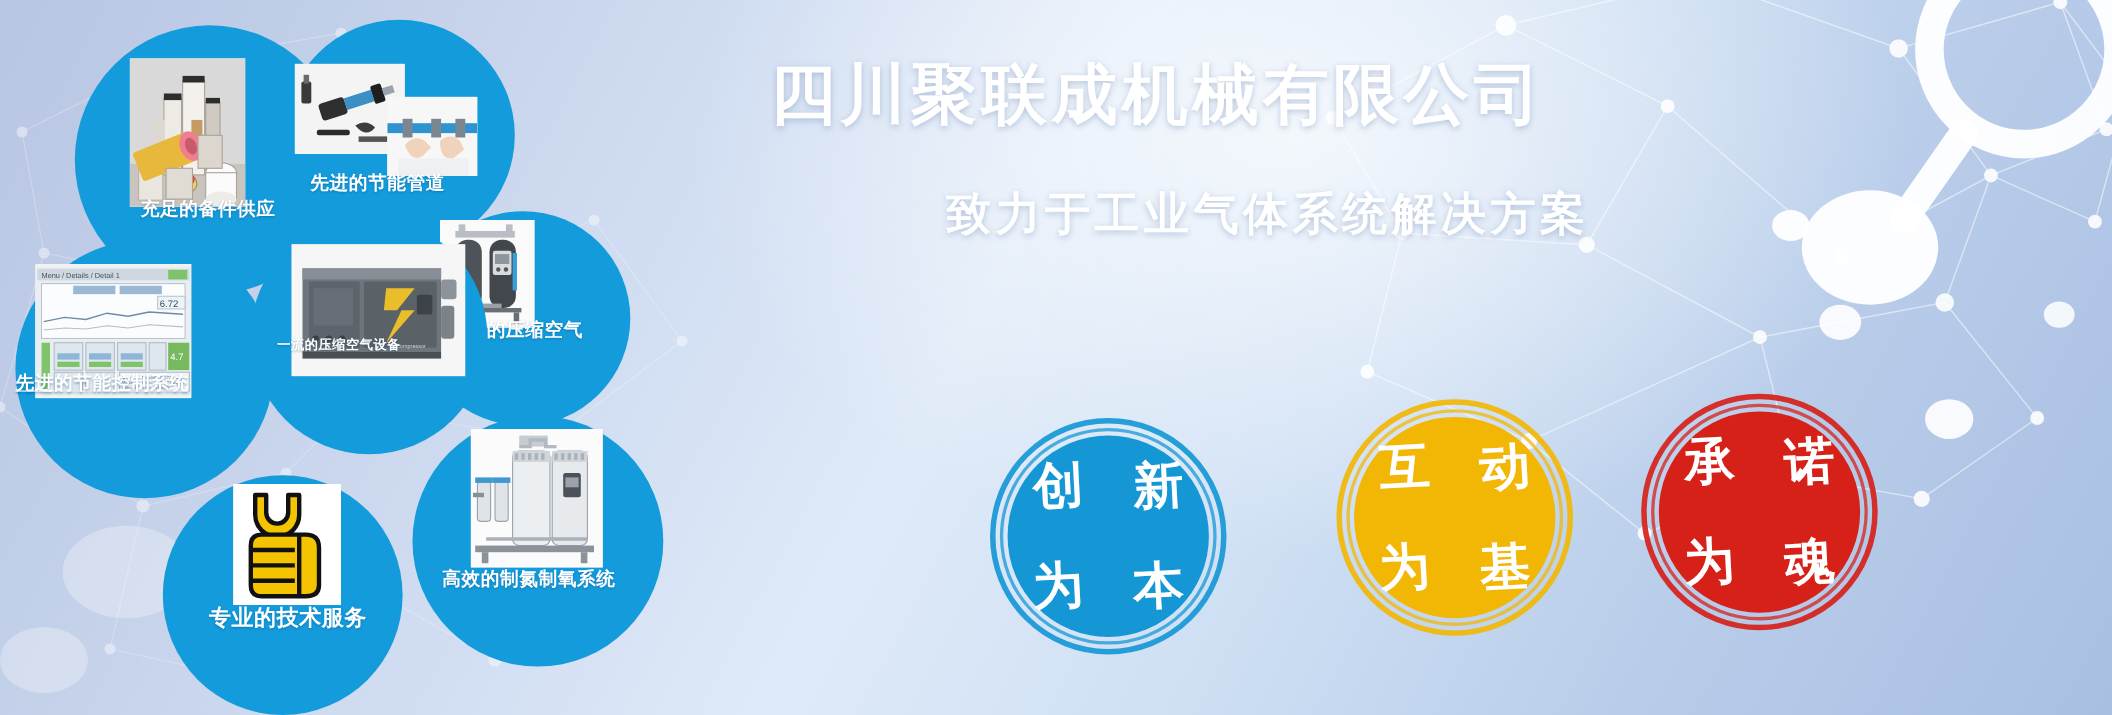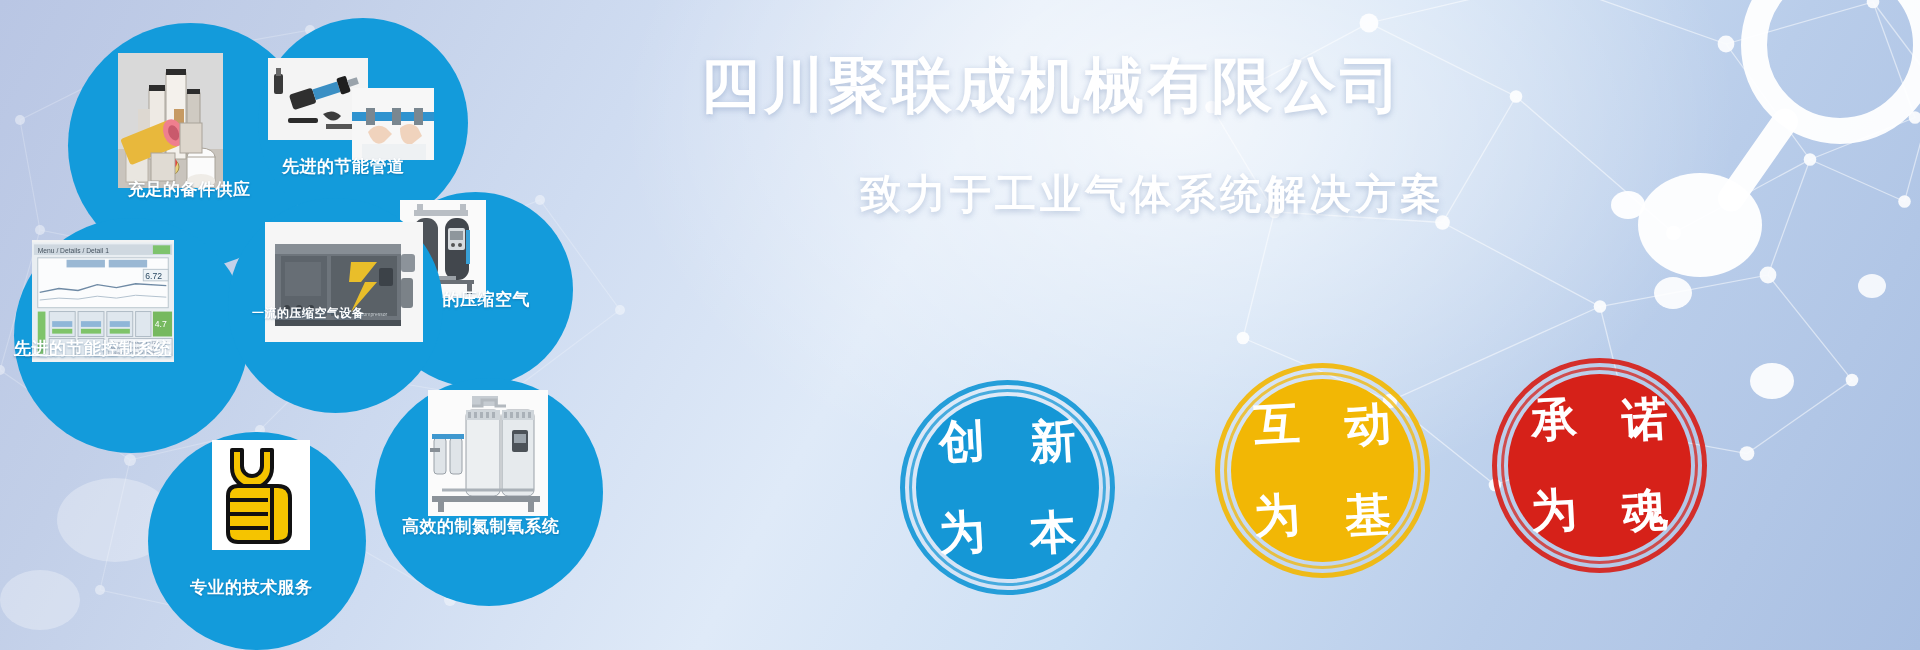"专业的技术服务" div.blabel { font-size: 17px -> 20px; top: 576px -> 548px }
